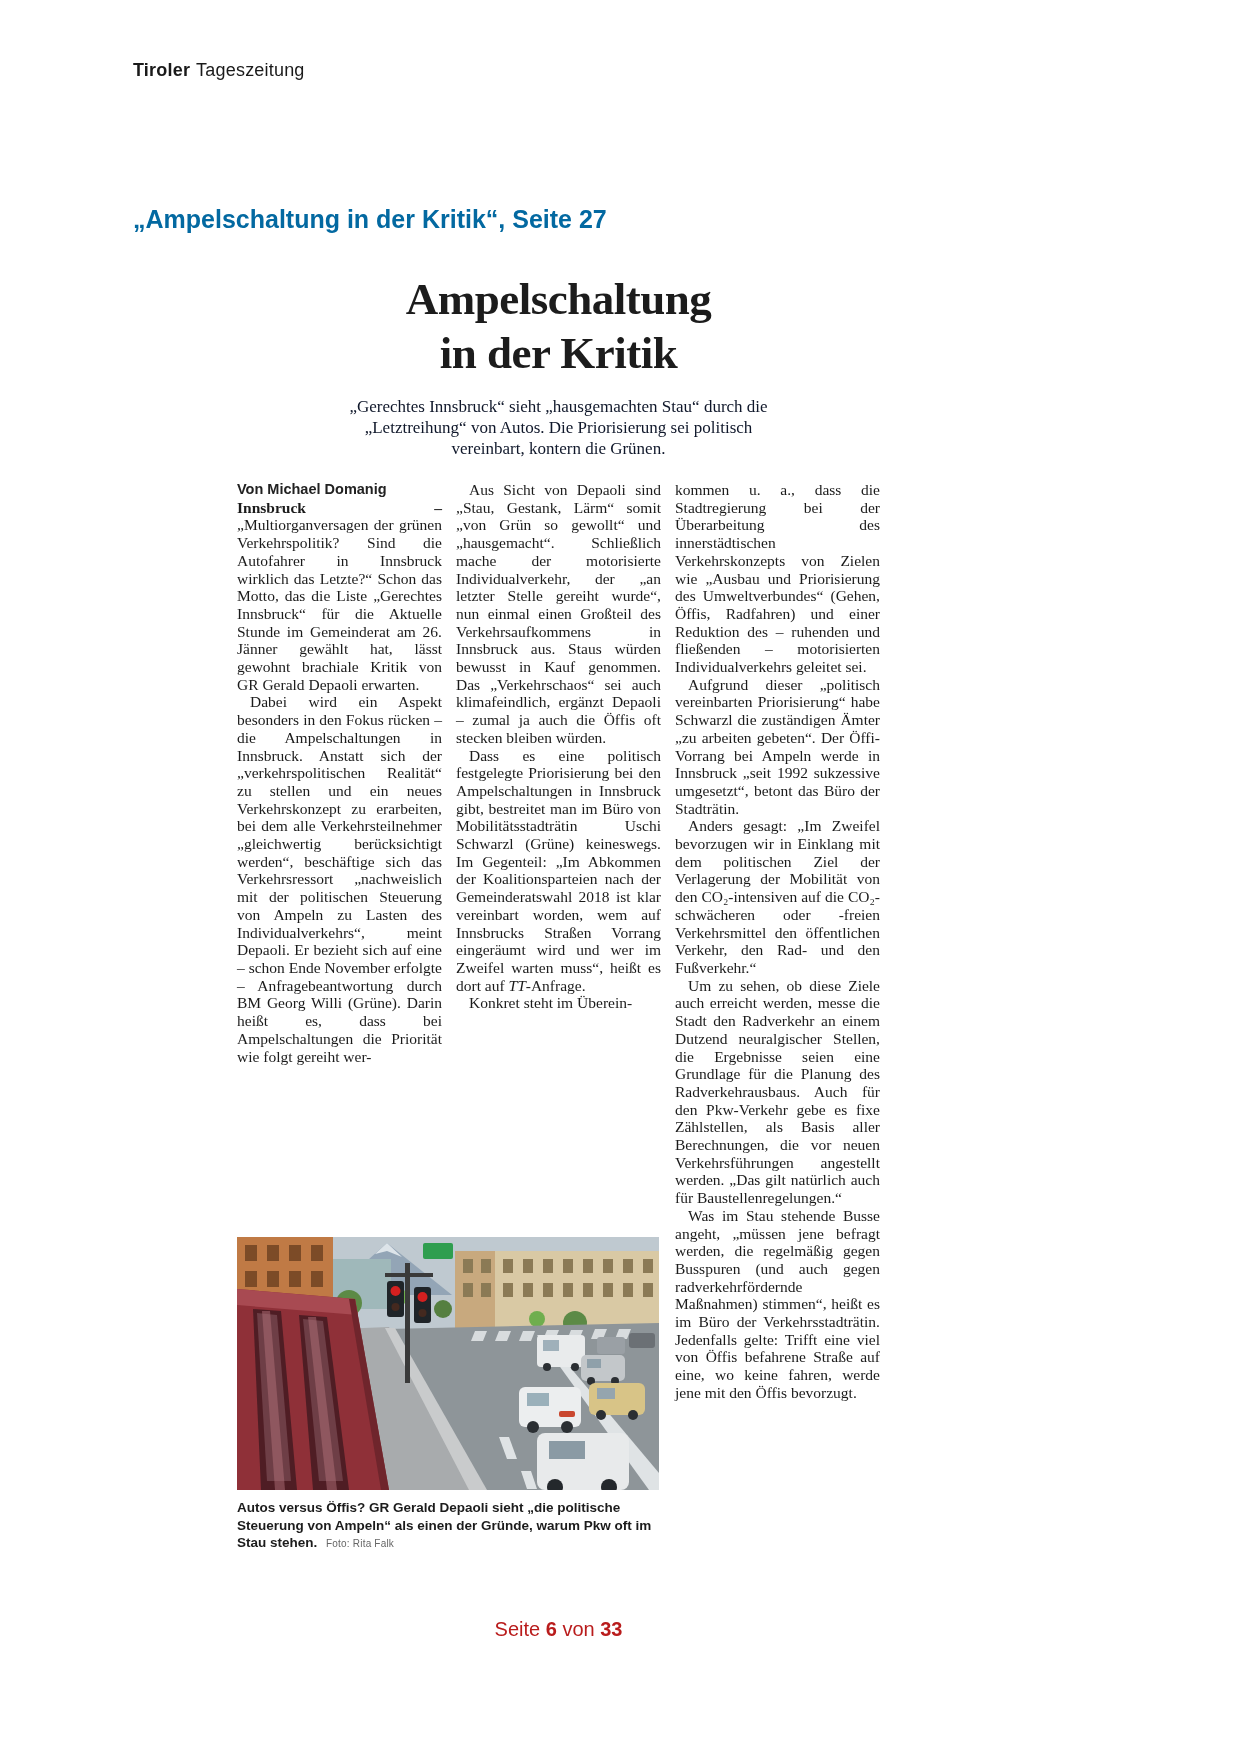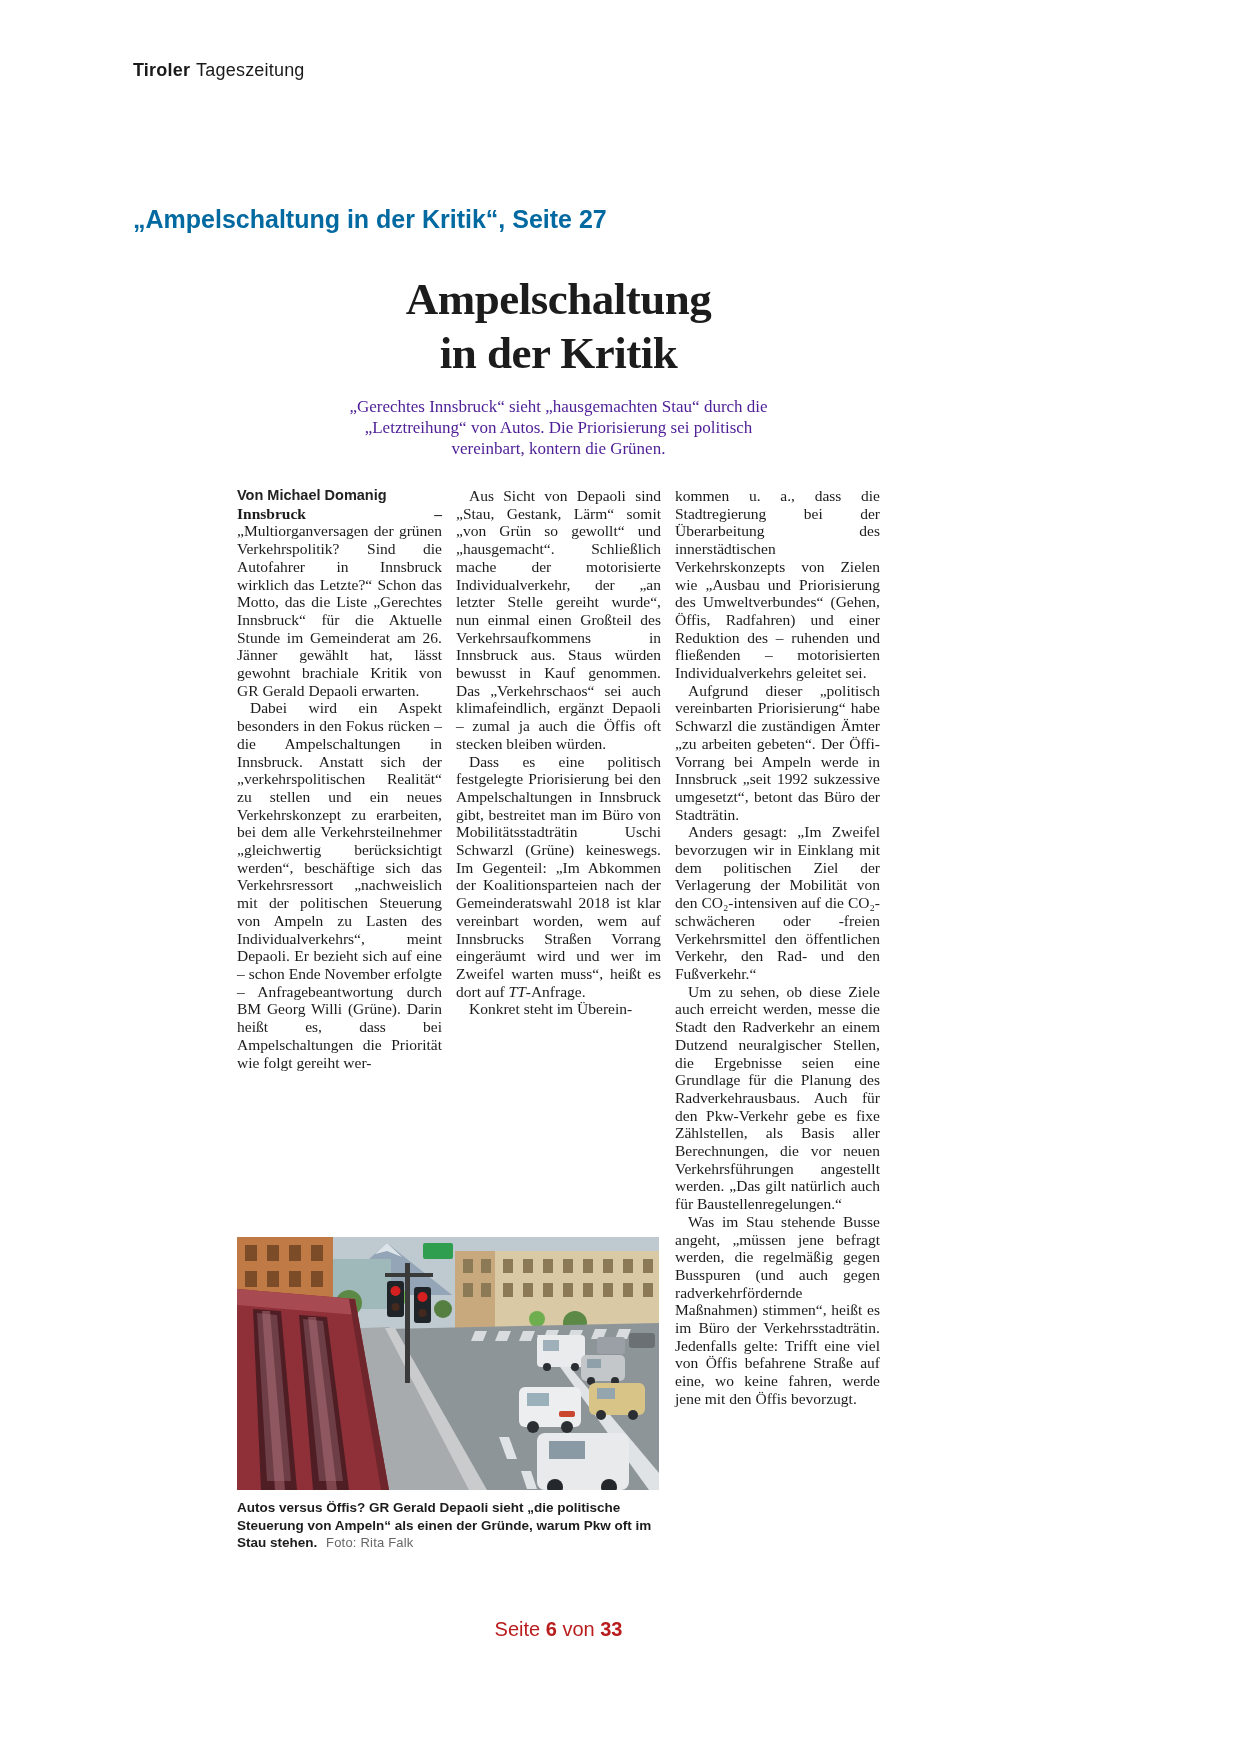"„Gerechtes Innsbruck“ sieht" .standfirst { color: #4c1d95 -> #0f172a }
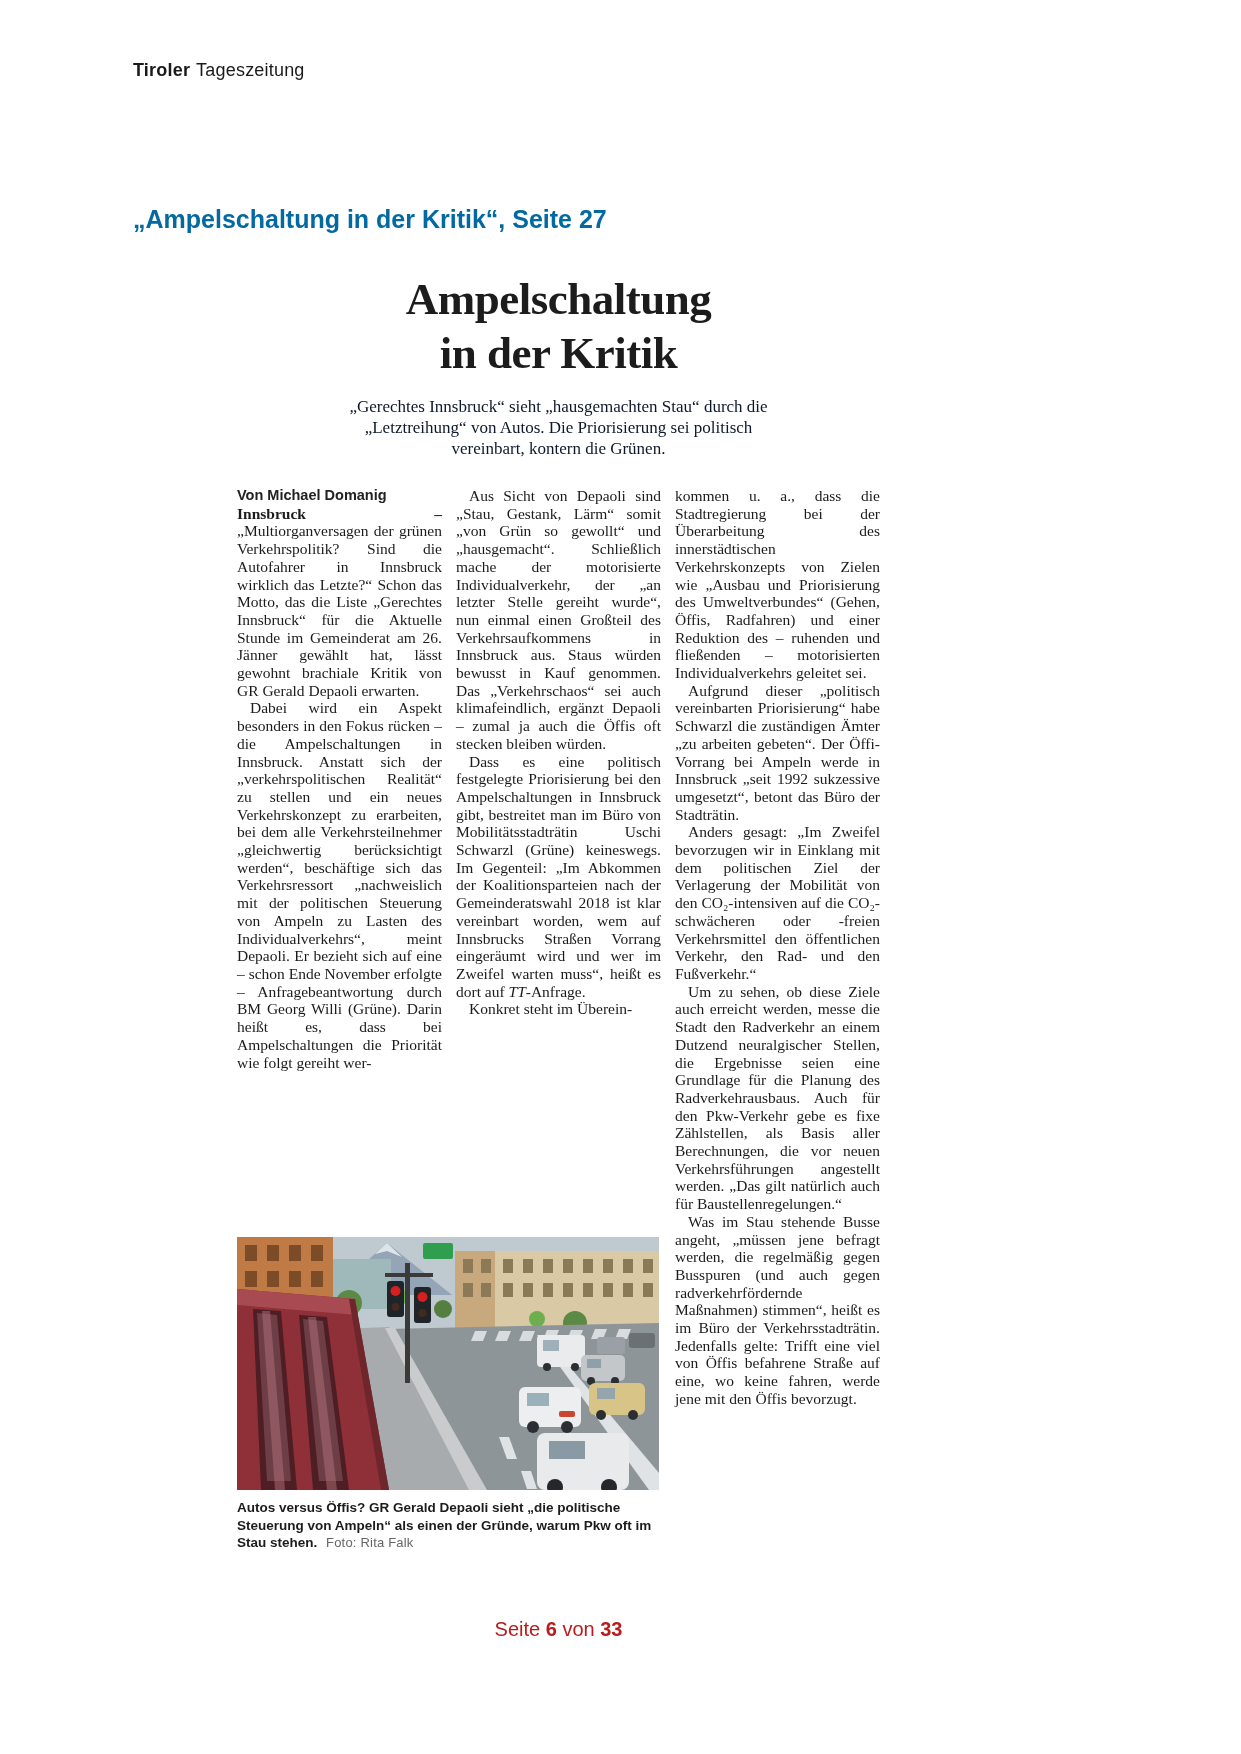"Von Michael Domanig" .columns { margin-top: 28px -> 22px }
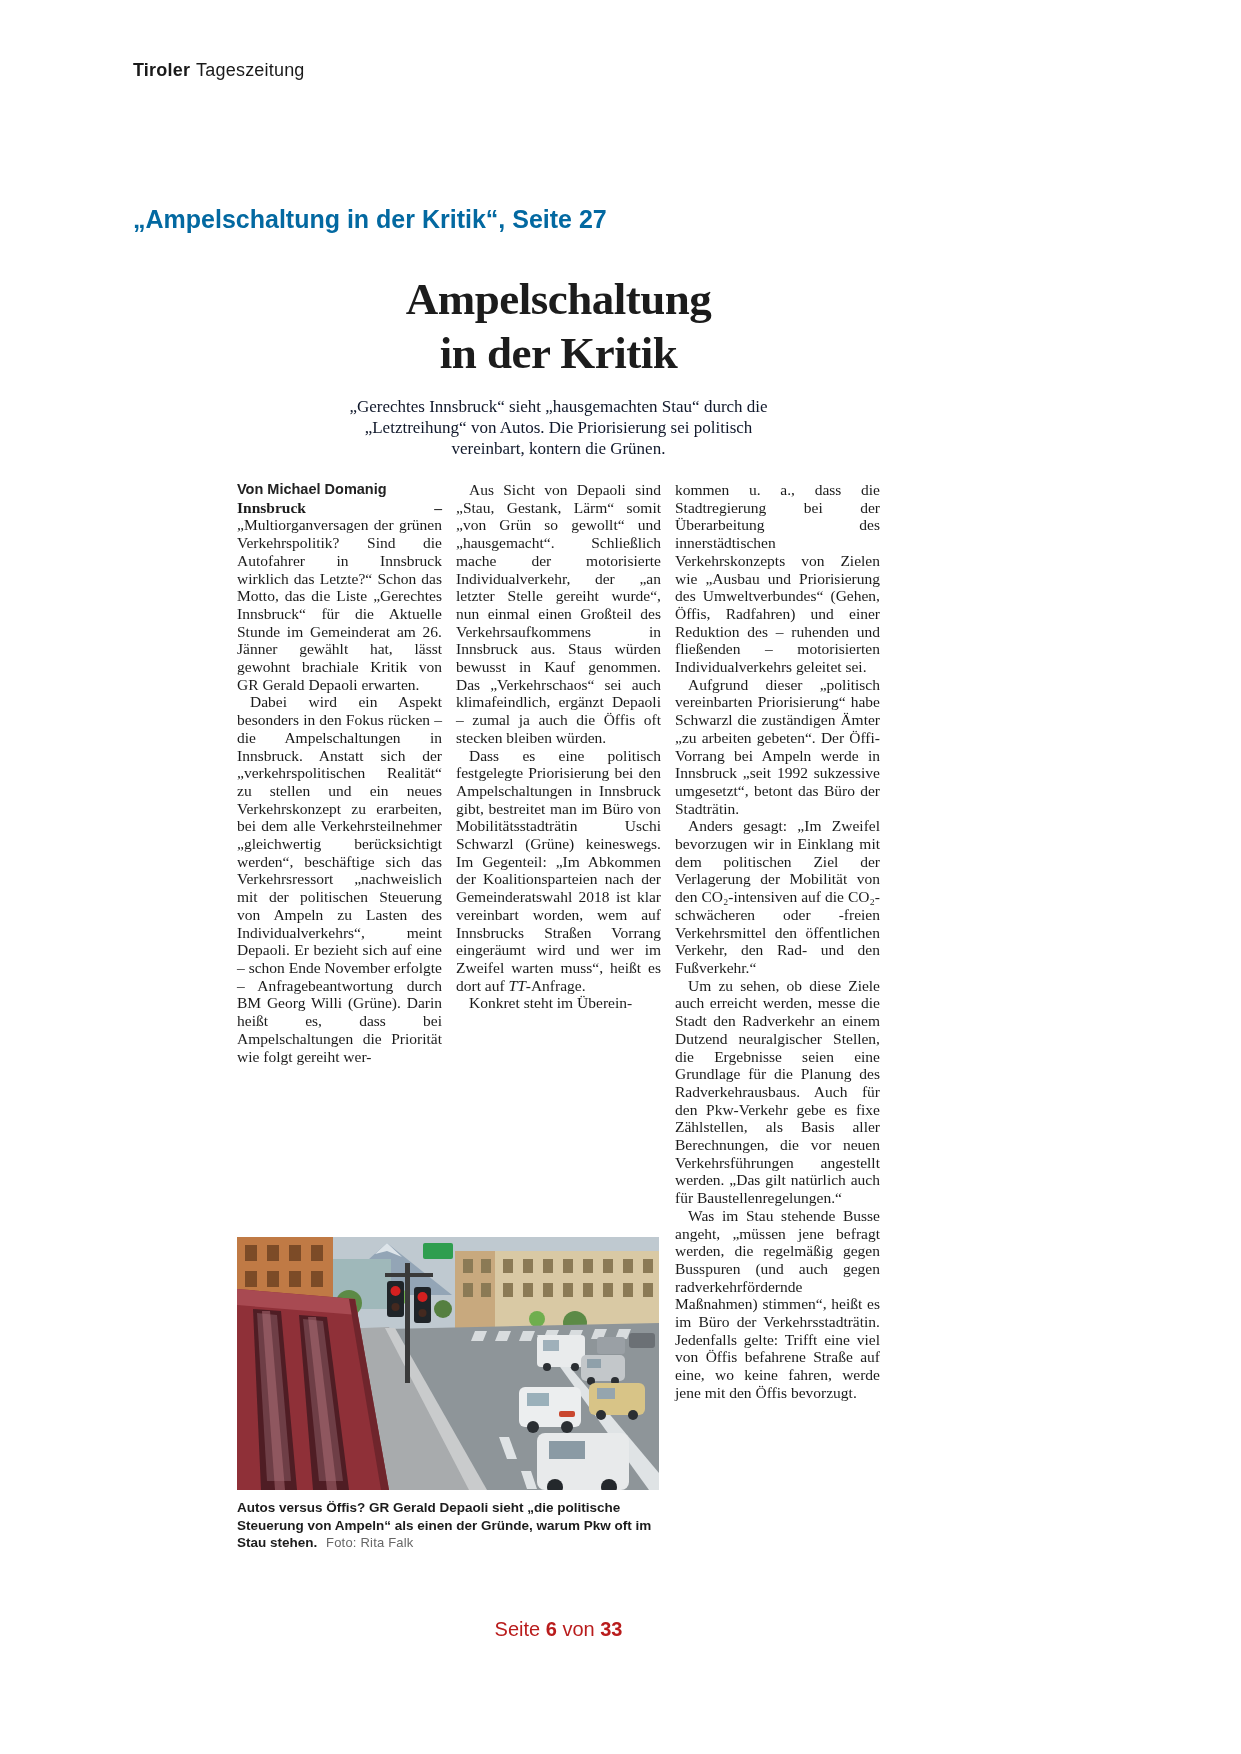"Foto: Rita Falk" .credit { font-size: 13px -> 10px }
